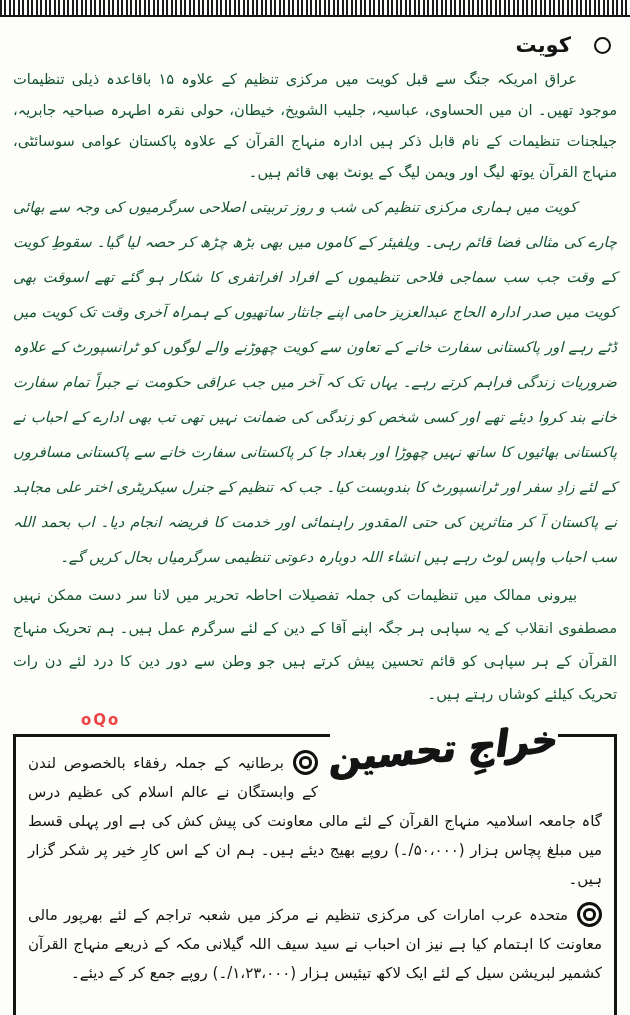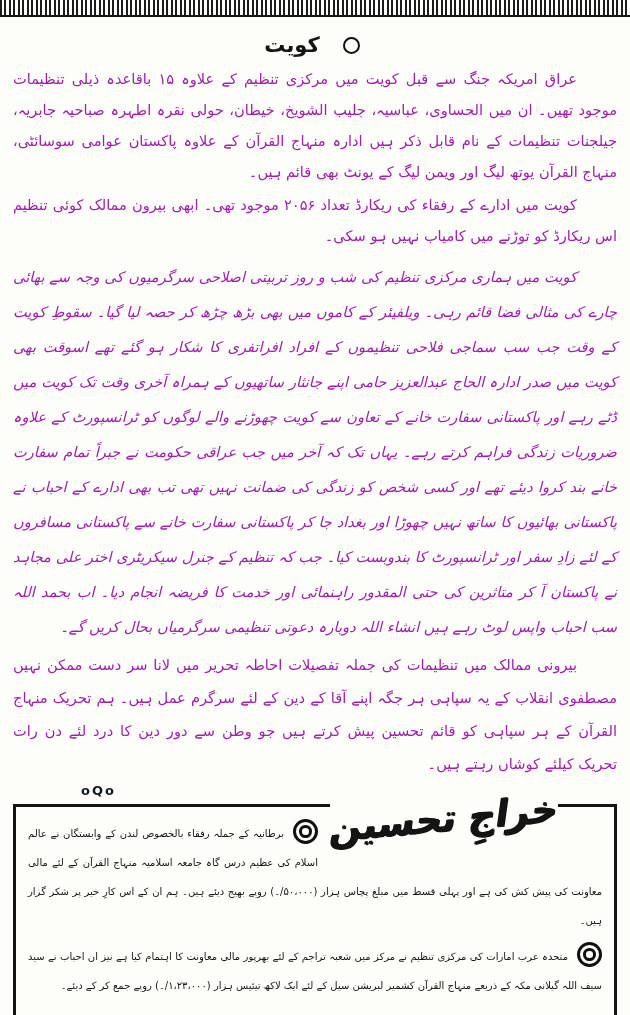"کویت" .heading-row { justify-content: center -> flex-start }
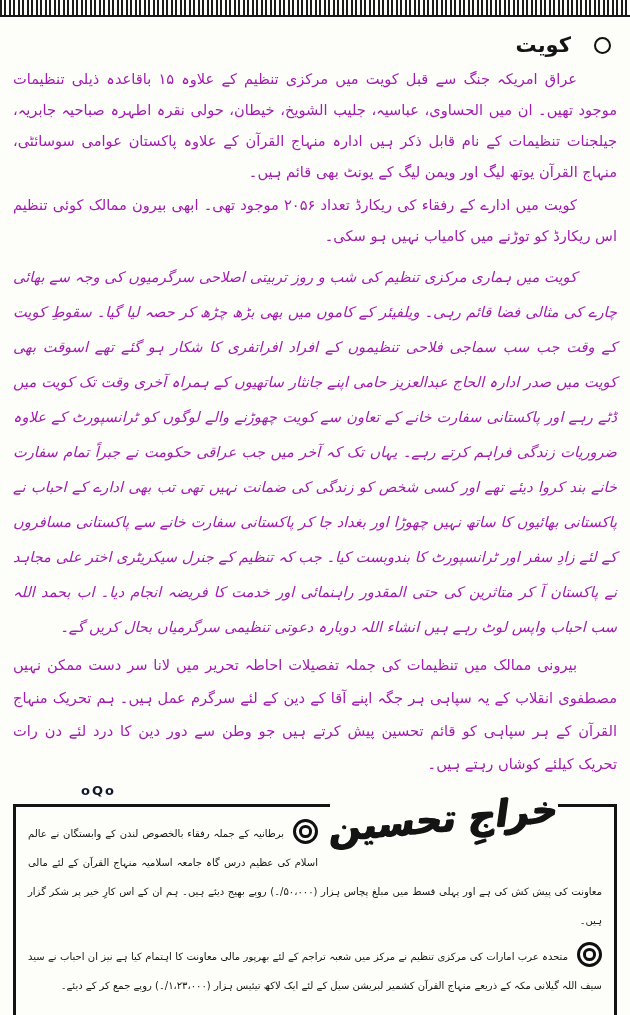"عراق امریکہ جنگ سے قبل" p.para { color: #a21caf -> #14532d }
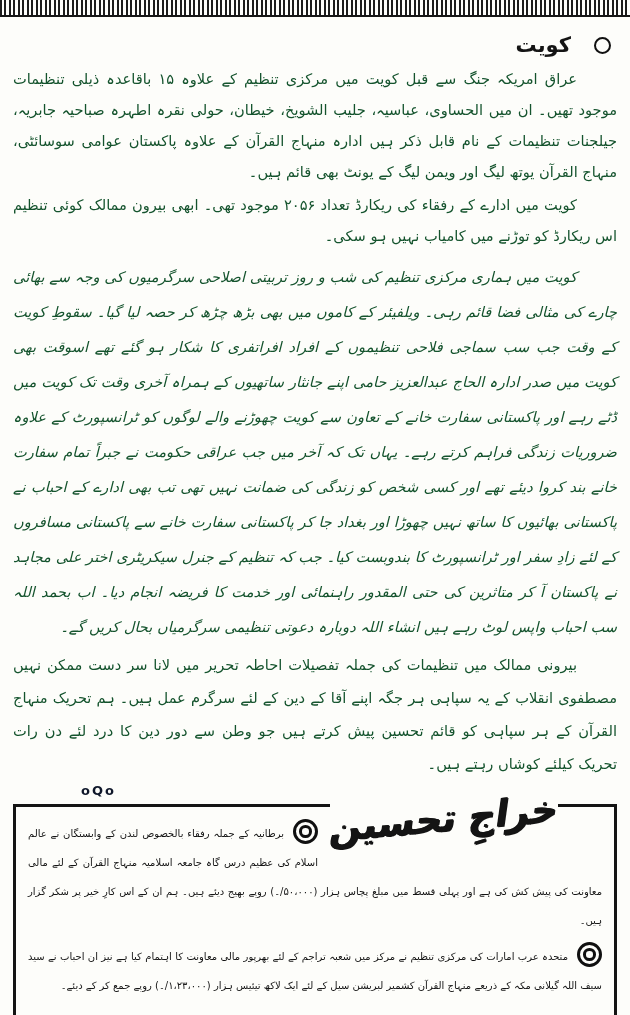"کویت میں ادارے کے رفقاء" p.para { html: <p>کویت میں ادارے کے رفقاء کی ریکارڈ تعداد ۲۰۵۶ موجود تھی۔ ابھی بیرون ممالک کوئی تنظیم اس ریکارڈ کو توڑنے میں کامیاب نہیں ہو سکی۔</p> -> none }
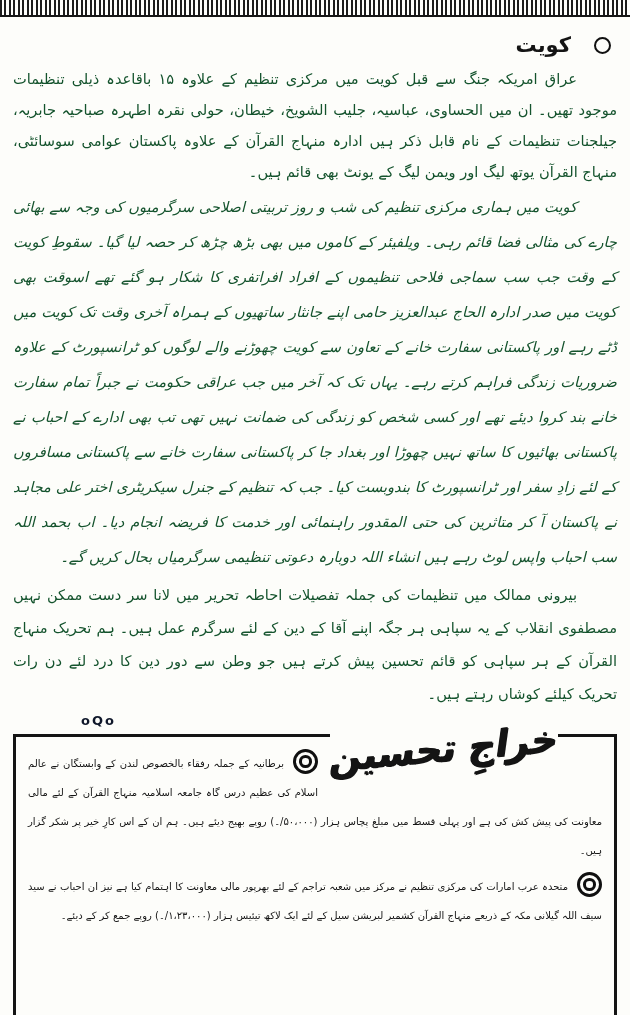"oQo" .ornament { color: #0f172a -> #ef4444; font-size: 13px -> 15px }
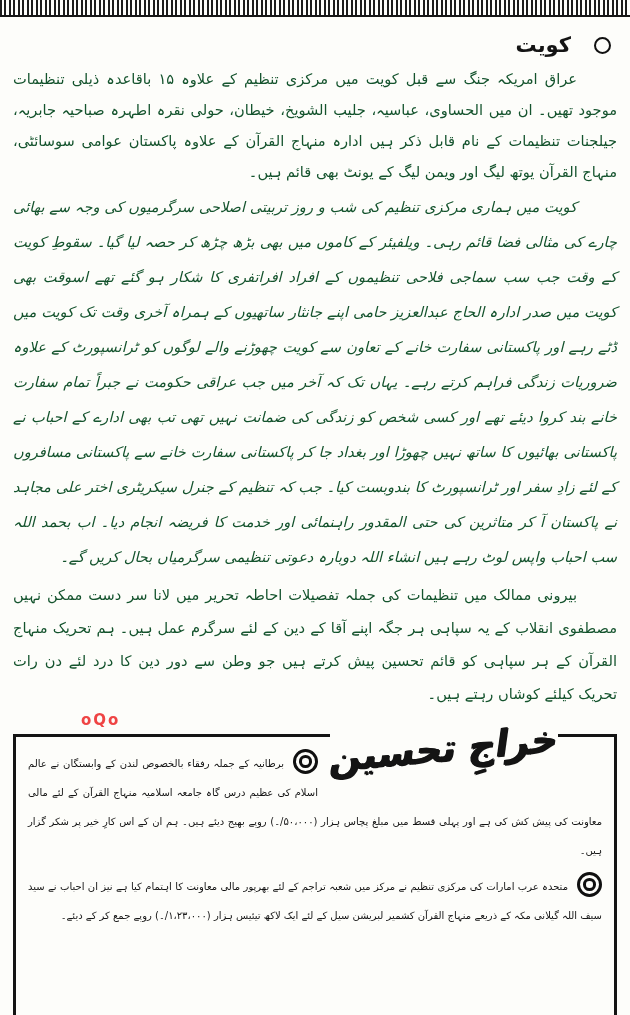"برطانیہ کے جملہ رفقاء بالخصوص" .bullet-item { font-size: 10px -> 15px }
